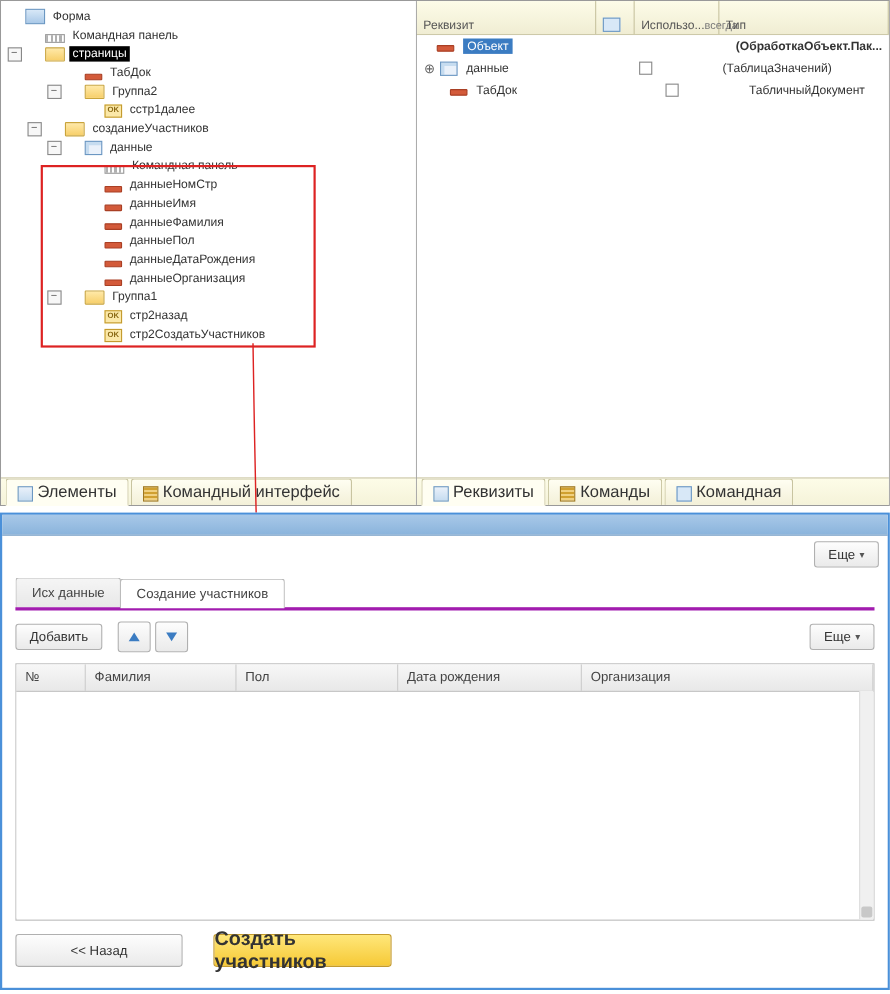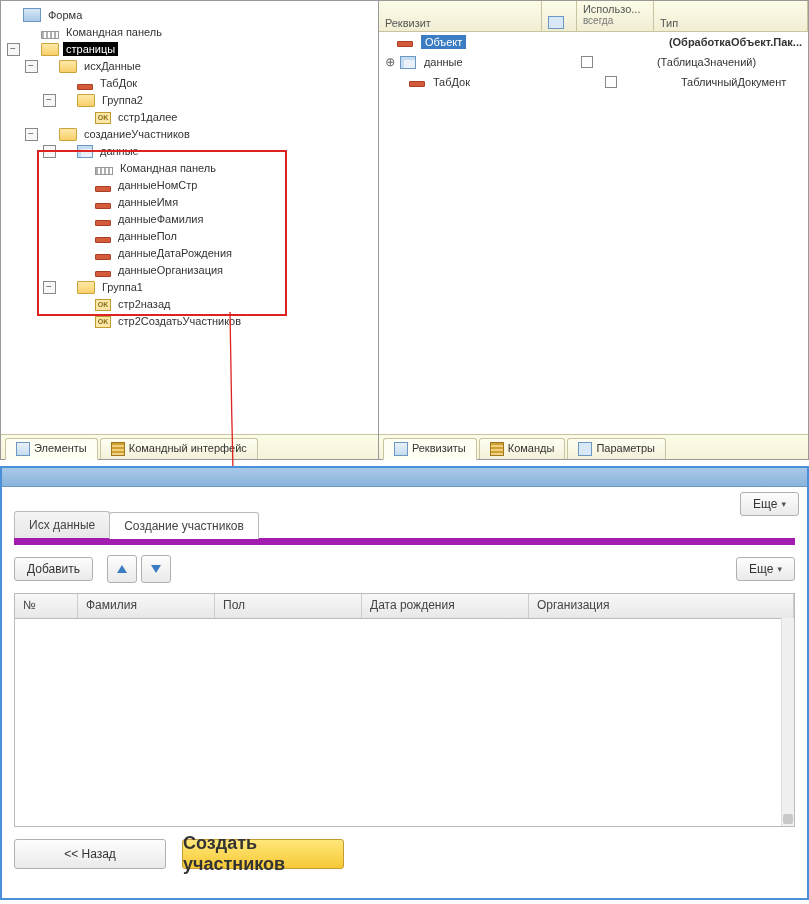"Использо..." div.gh-cell { align-items: flex-start -> flex-end; flex-direction: column -> row }
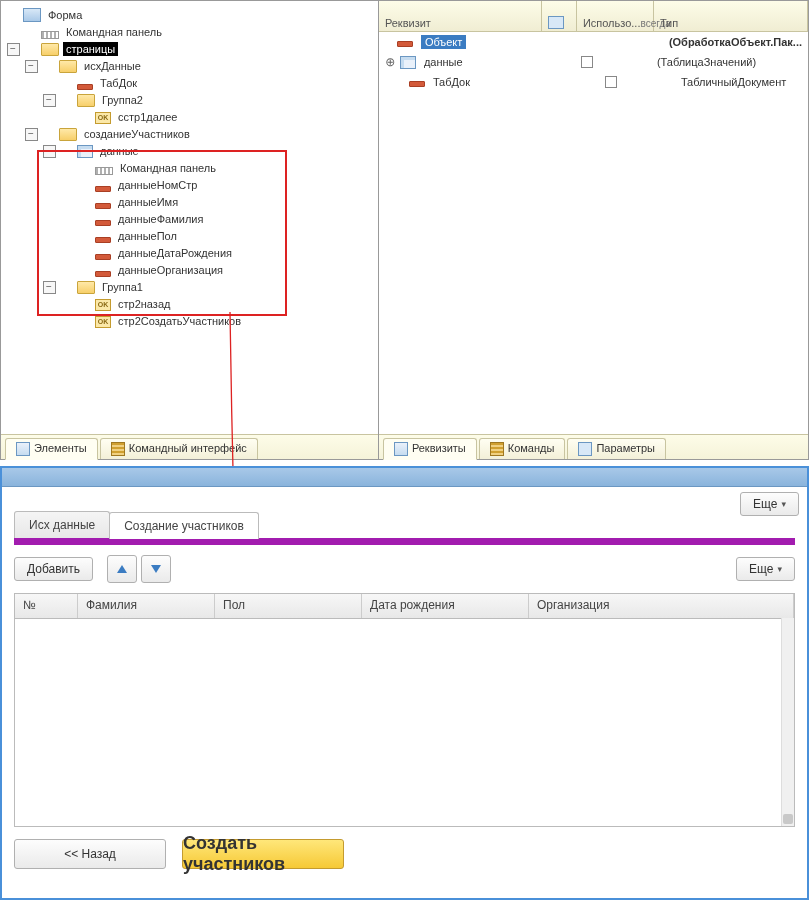"исхДанные" div.tree-row { html: <div> <span></span> <span><span></span></span> <span></span> <span></span> <span>исхДанные</span> </div> -> none }
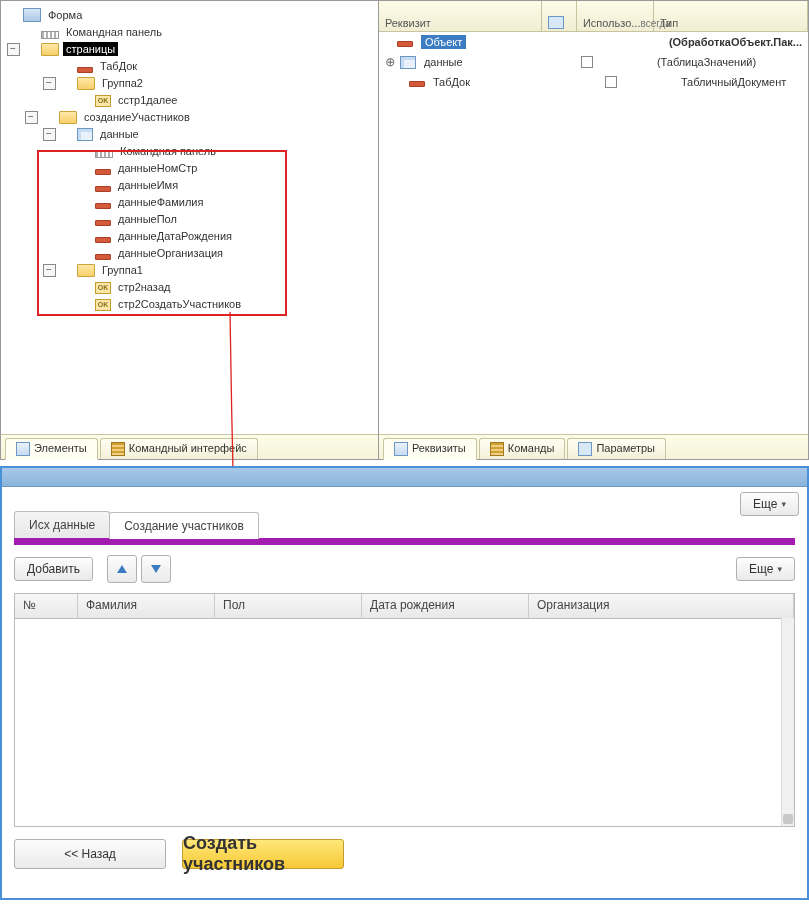"Элементы" .tab-b { align-items: flex-start -> flex-end; font-size: 11px -> 15px }
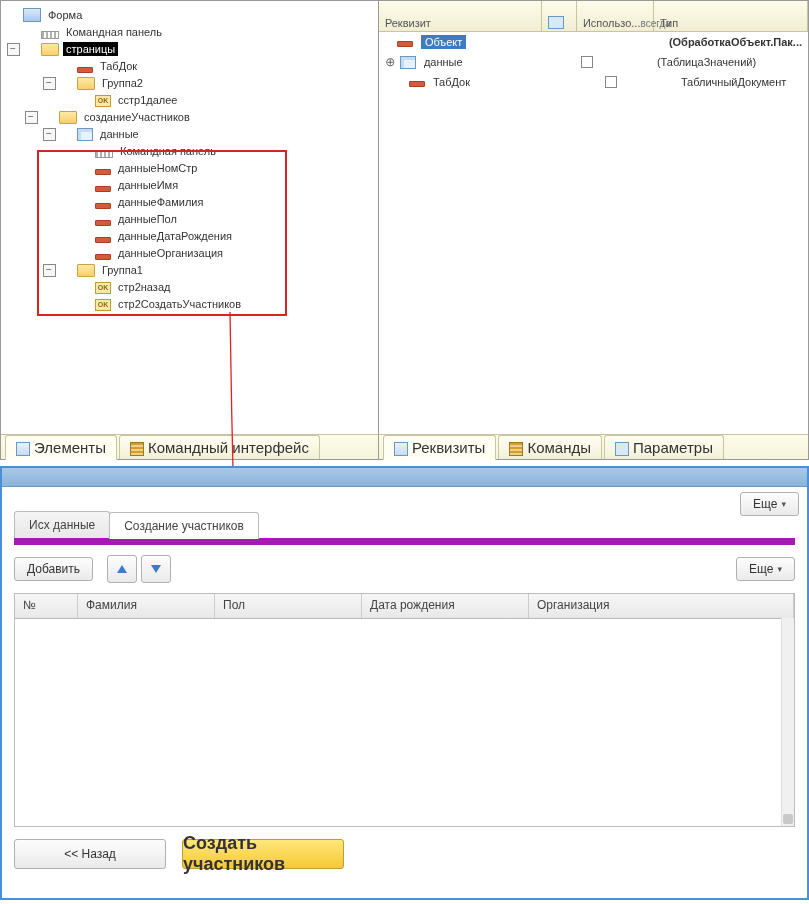"Параметры" span { text: Параметры -> Командная }
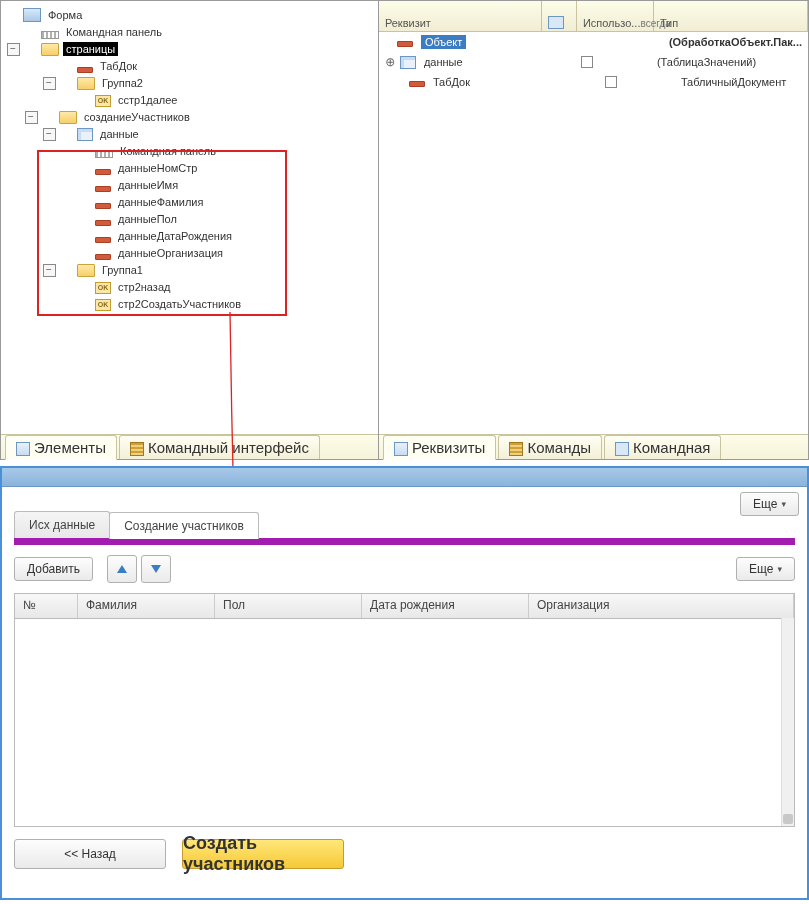"Исх данные" .page-tabs { border-bottom: 7px solid #a21caf -> 3px solid #a21caf; margin-top: 16px -> 30px }
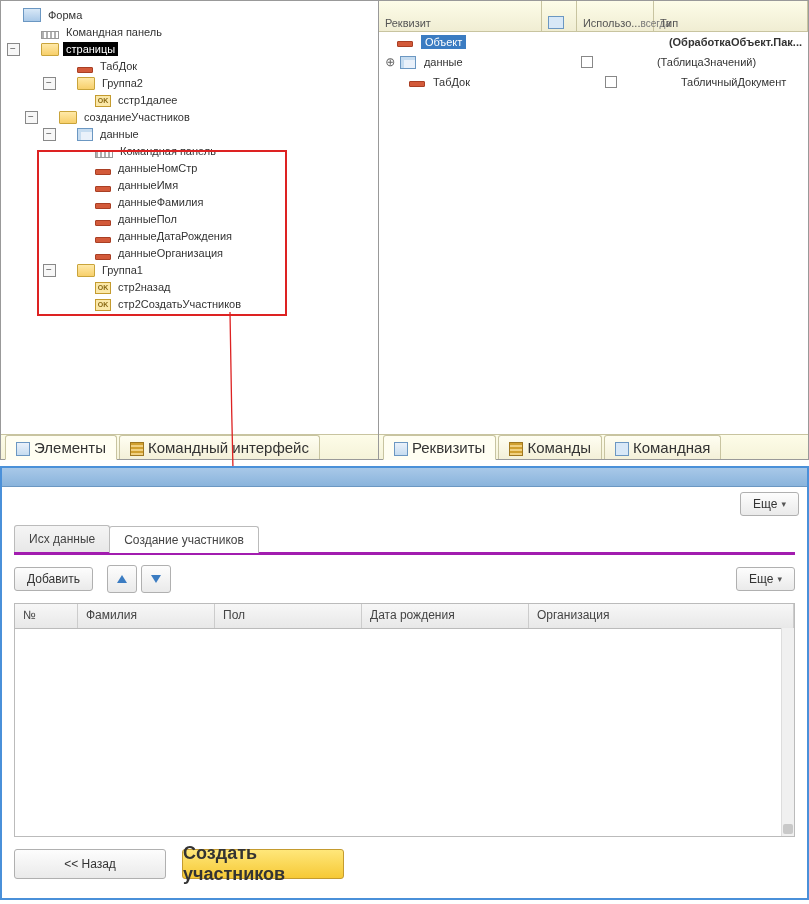"<< Назад" .action-row { gap: 16px -> 28px }
